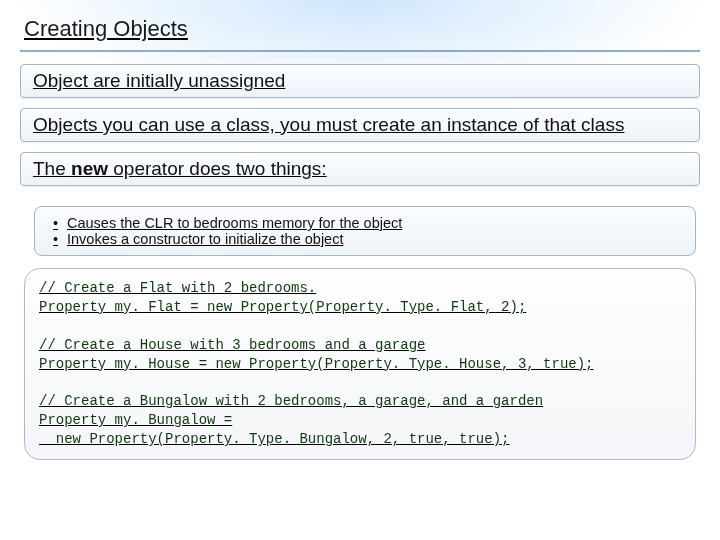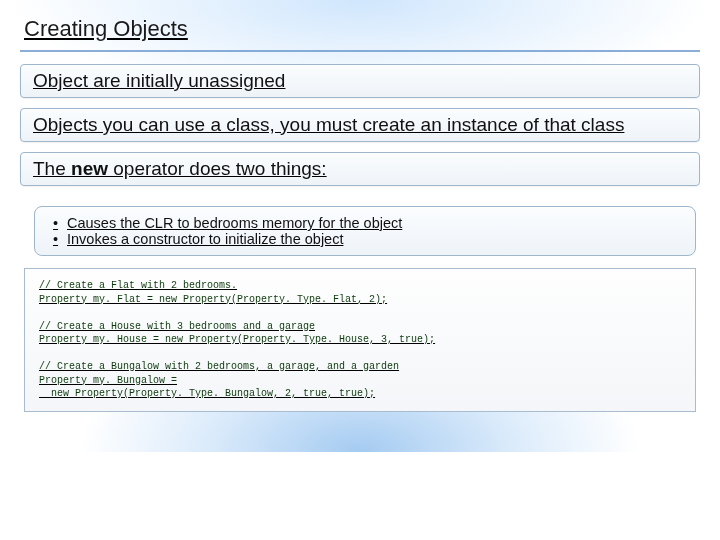"// Create a Flat with" .code-box { border-radius: 0 -> 16px; font-size: 10px -> 14px }
